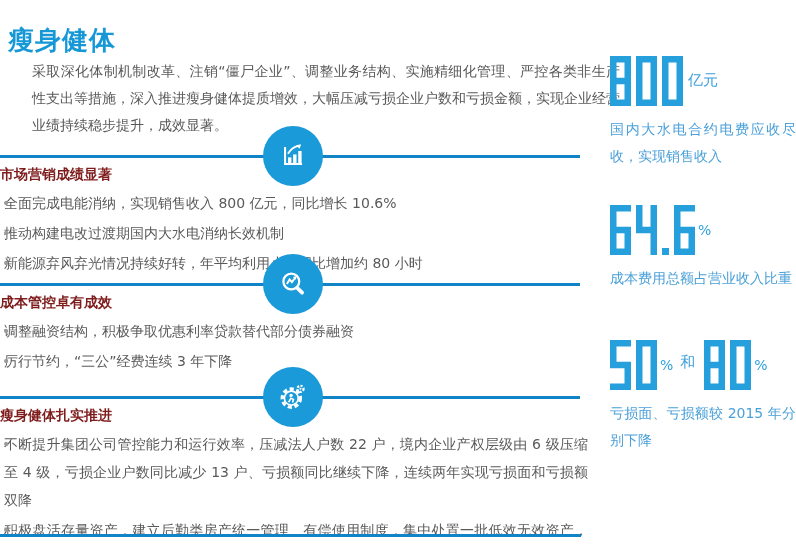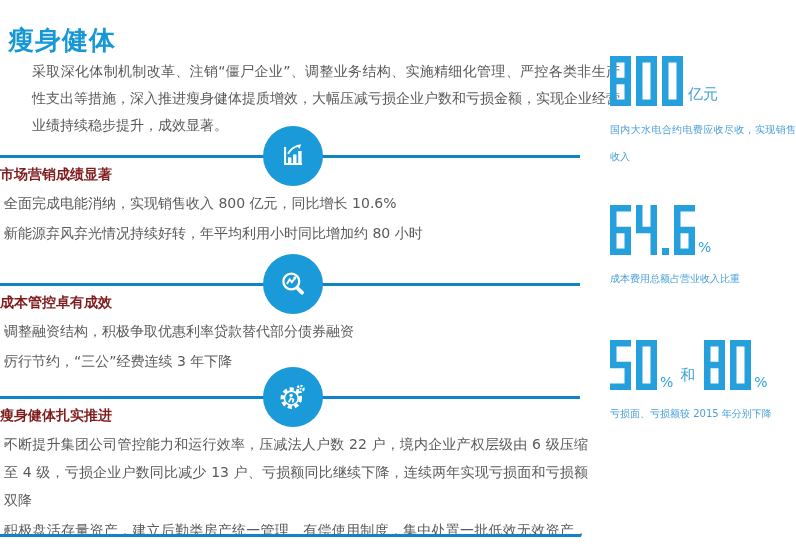"亿元" .num-row { align-items: flex-end -> center }
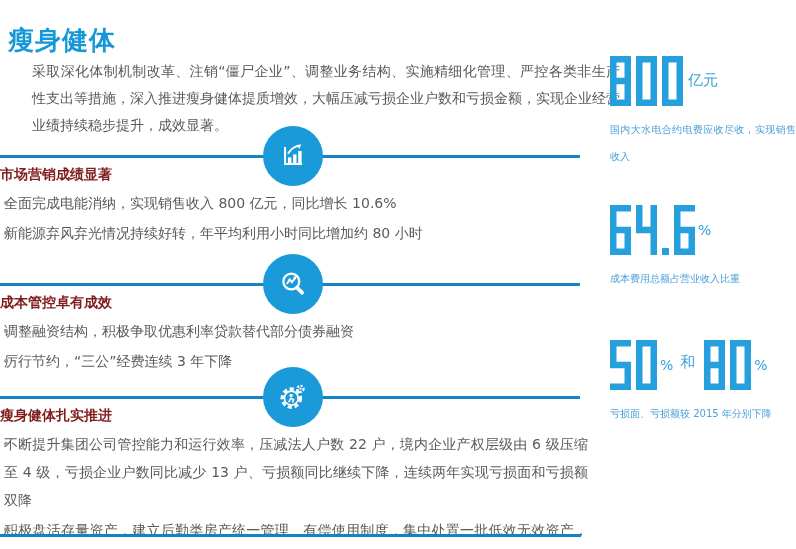"国内大水电合约电费应收尽收，实现销售收入" .stat-desc { font-size: 10px -> 14px }
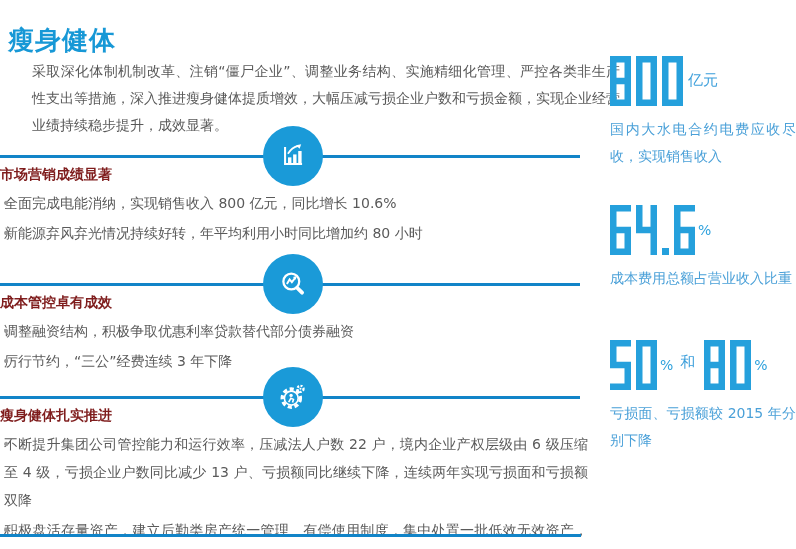"推动构建电改过渡期国内大水电消纳长效机制" li { html: none -> <li>推动构建电改过渡期国内大水电消纳长效机制</li> }
